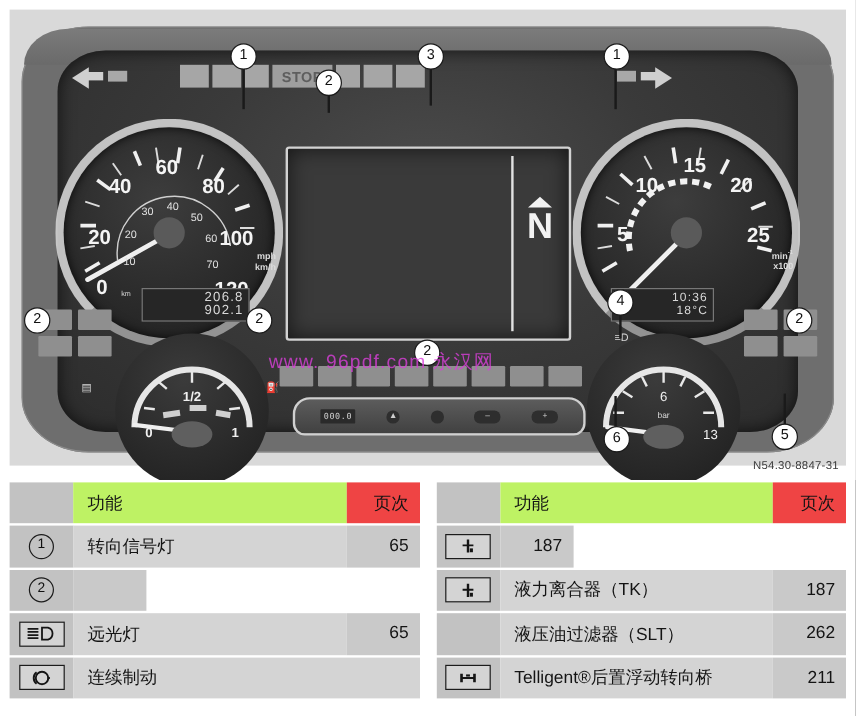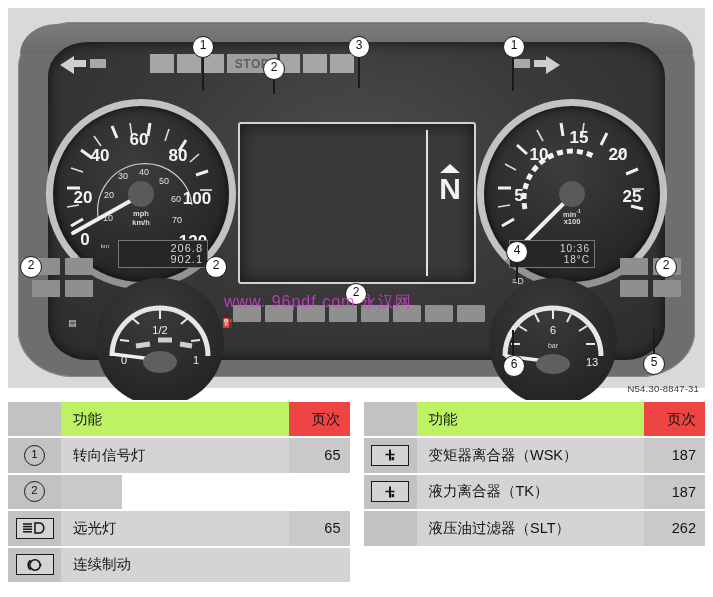"mph" .unit-lbl { text-align: center -> right }
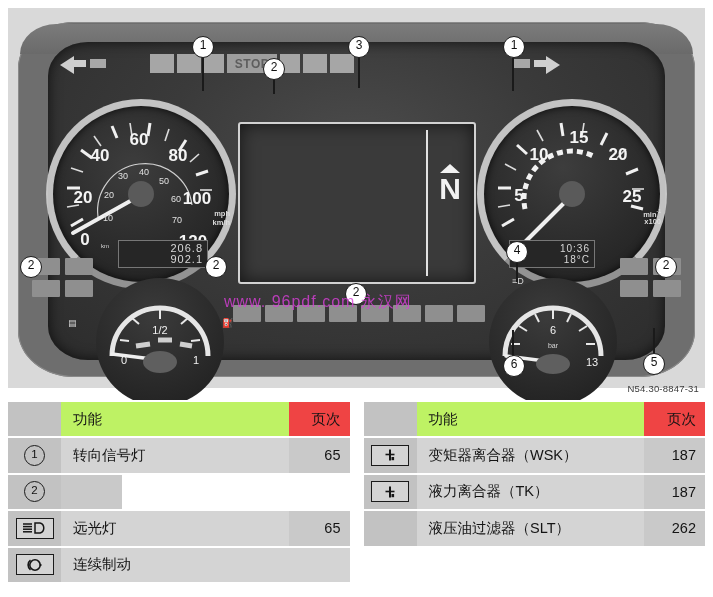"1/2" .fuel { font-weight: none -> bold }
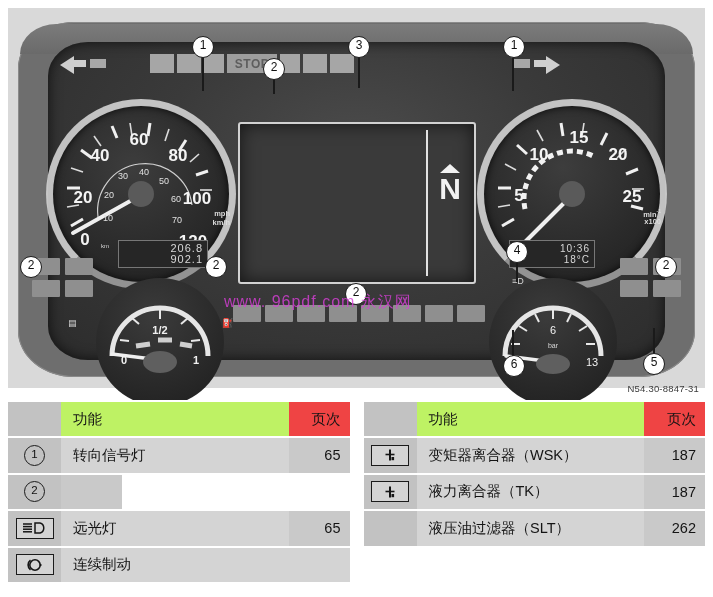"000.0" div.ctrl-pod { html: none -> <div> <div>000.0</div> <div> <span>▲</span> </div> <div></div> <div> <span>–</span> </div> <div> <span>+</span> </div> </div> }
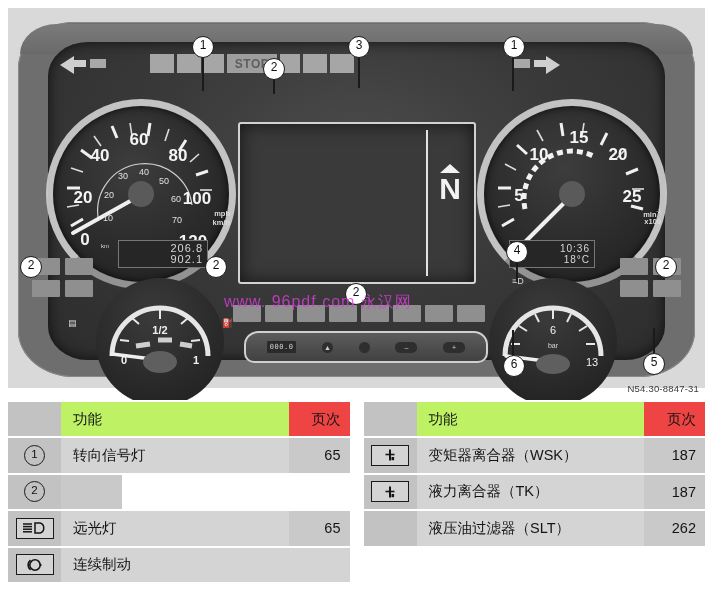"变矩器离合器（WSK）" div.c-fn { html: <div>变矩器离合器（WSK）</div> -> none }
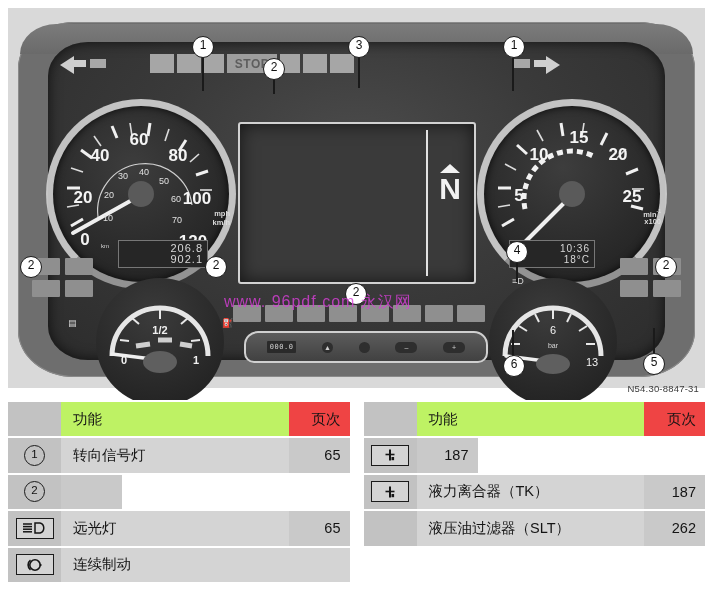"Telligent®后置浮动转向桥" div.trow { html: none -> <div> <div> <span> <svg> <line></line> <line></line> <line></line> <rect></rect> </svg> </span> </div> <div> <span>Telligent®后置浮动转向桥</span> </div> <div>211</div> </div> }
